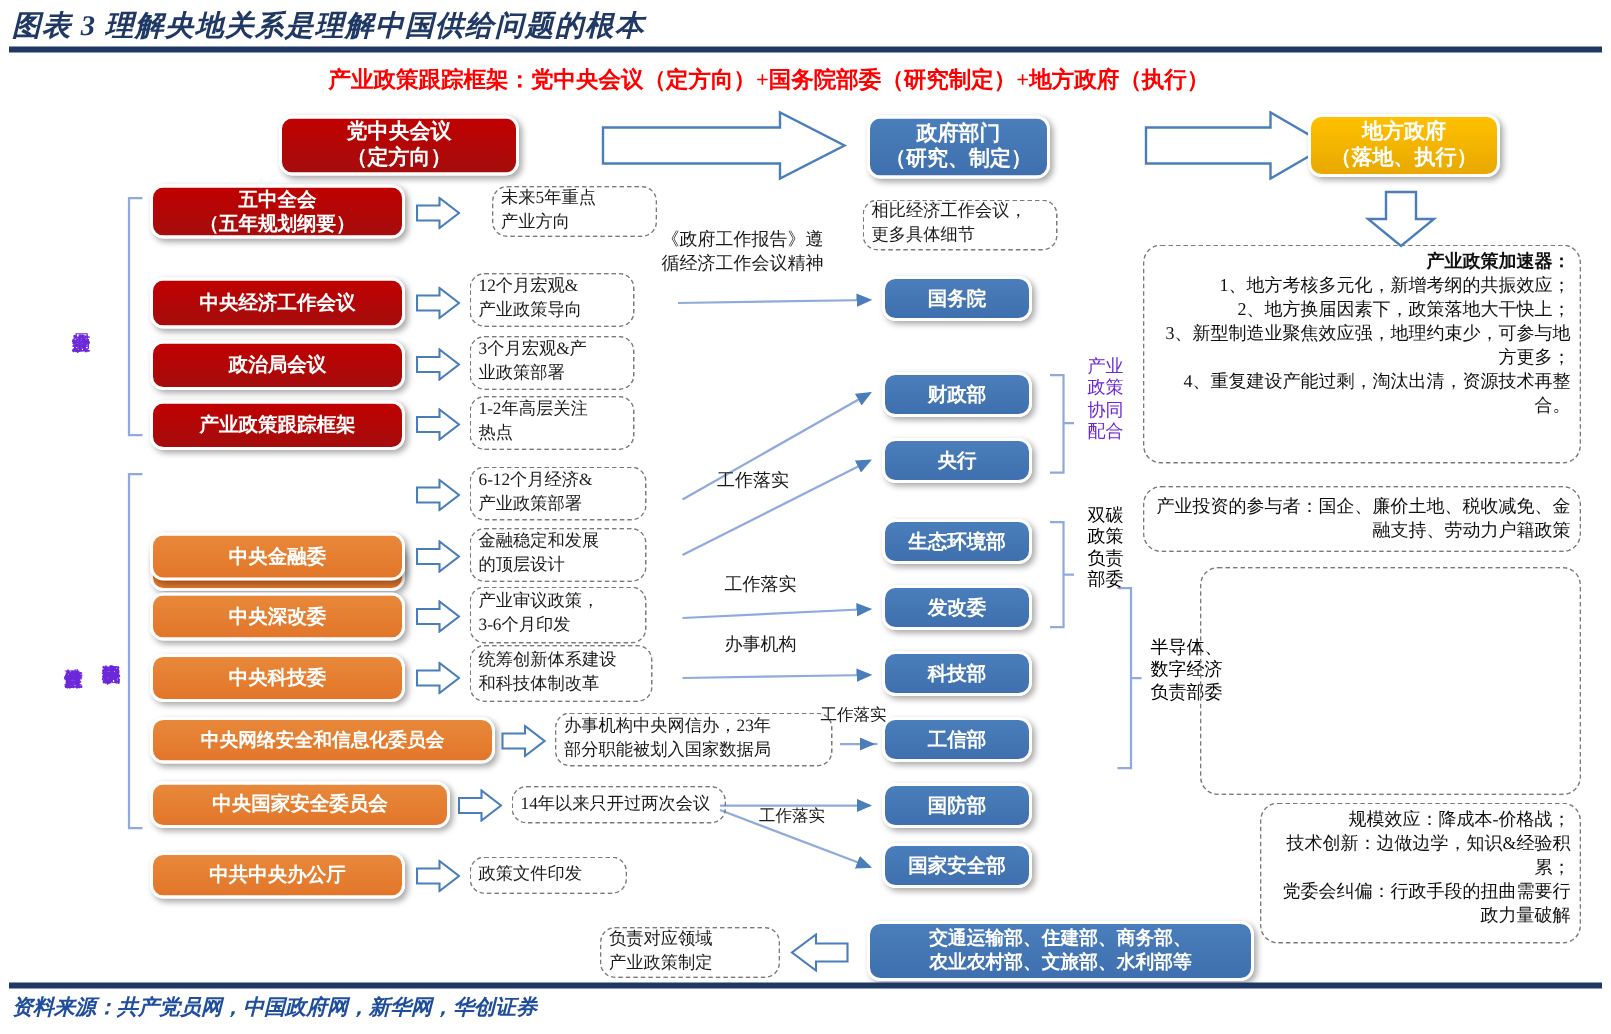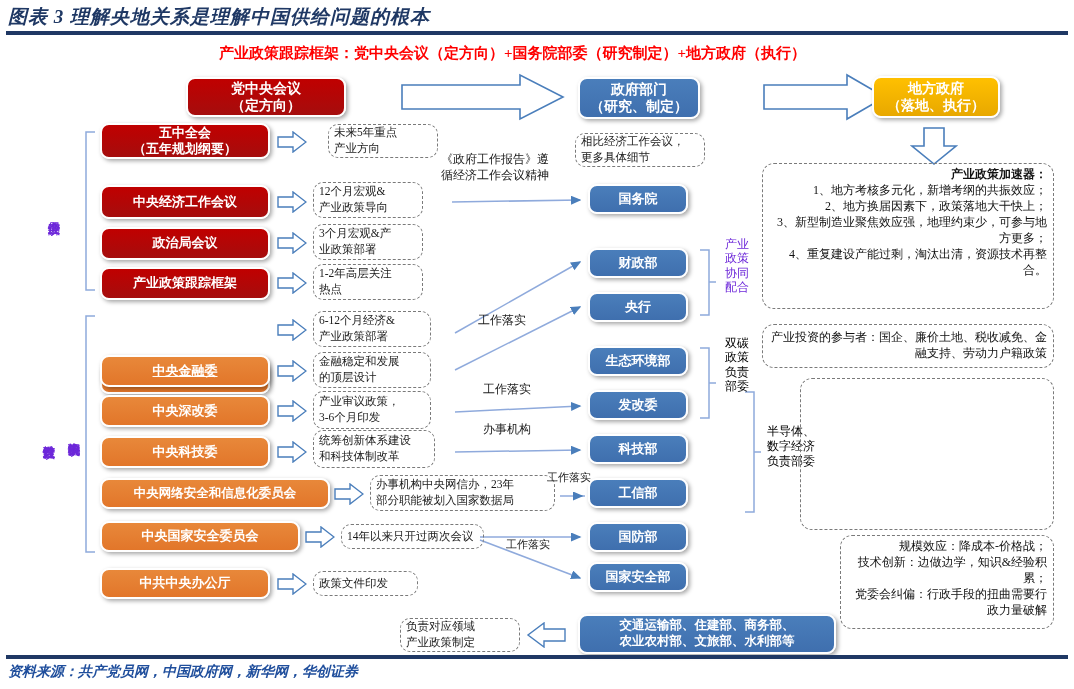"中央金融委" div.abs { text-decoration: underline -> none }
